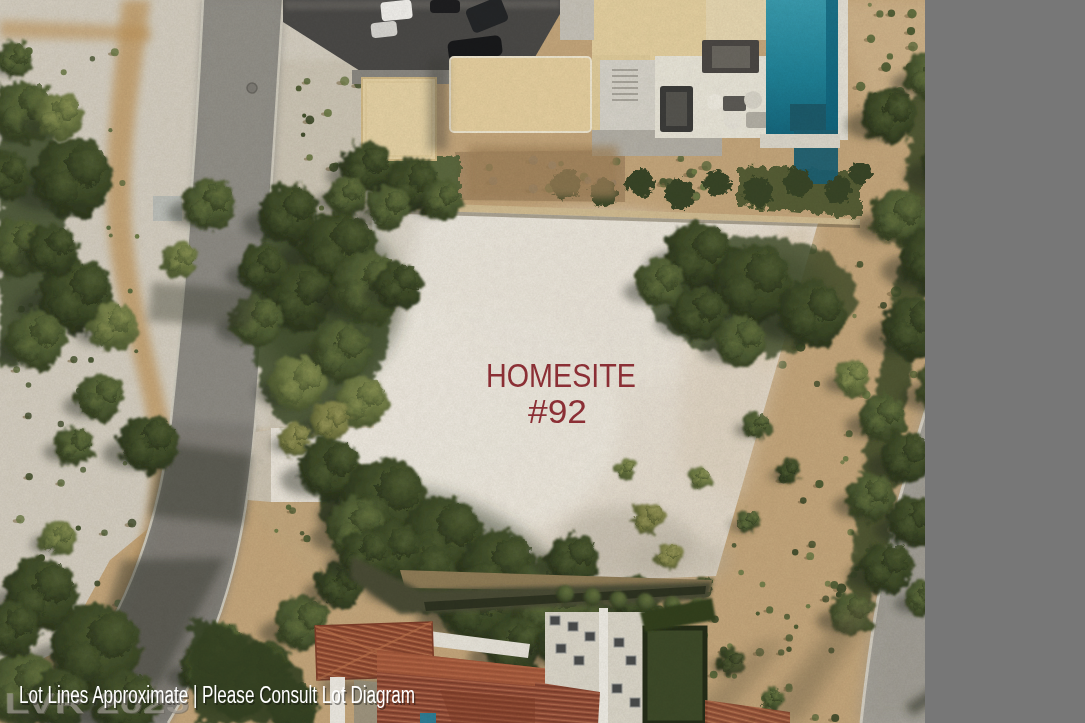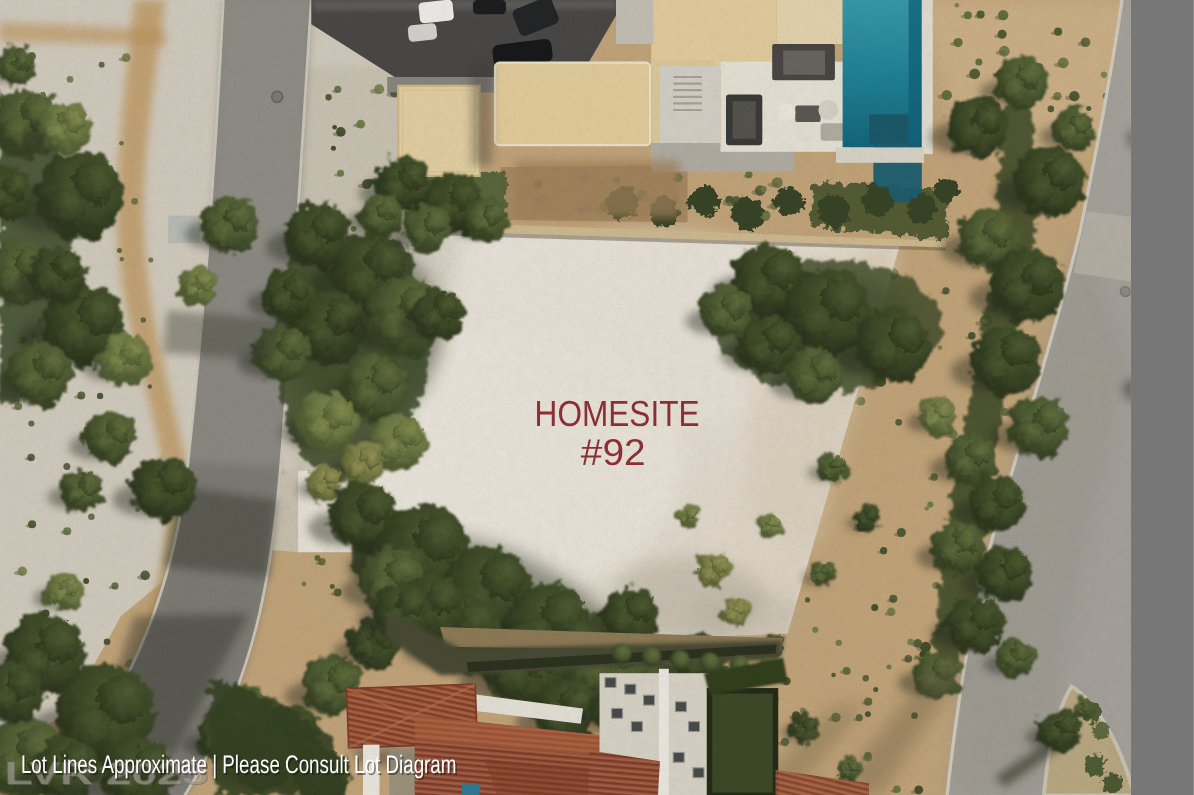"HOMESITE" #wrap { width: 1028px -> 925px }
